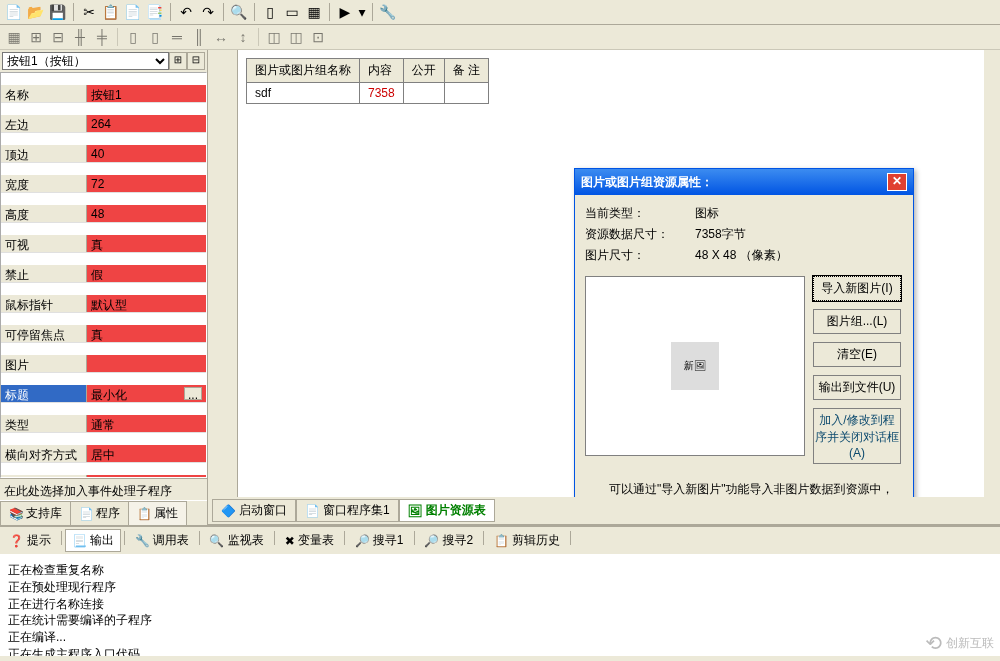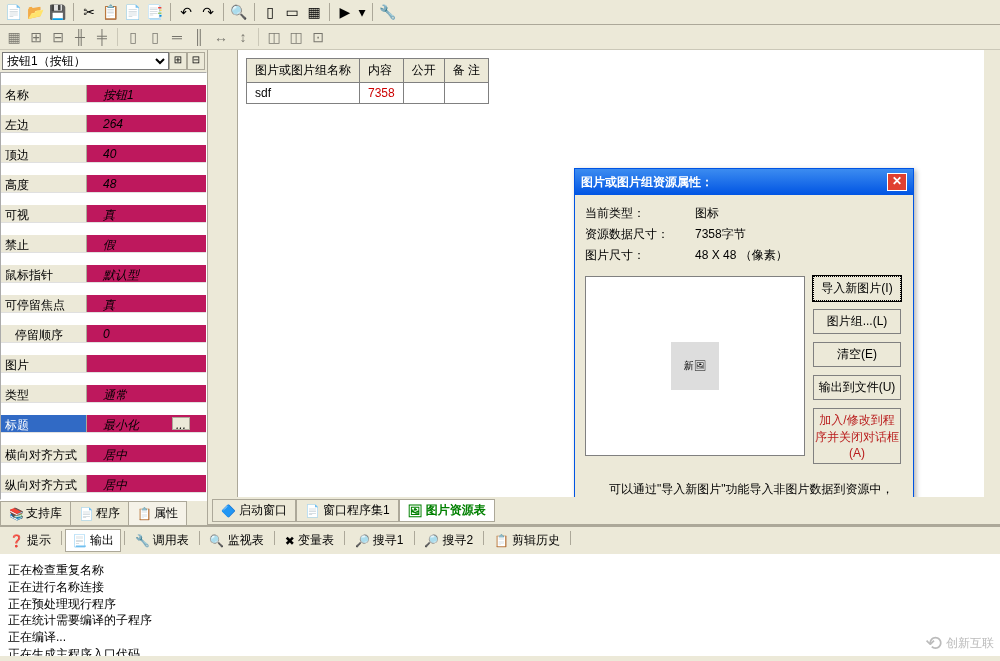"按钮1" .prop-value { background: #be185d -> #ef4444; font-style: italic -> none; padding: 2px 16px -> 2px 4px }
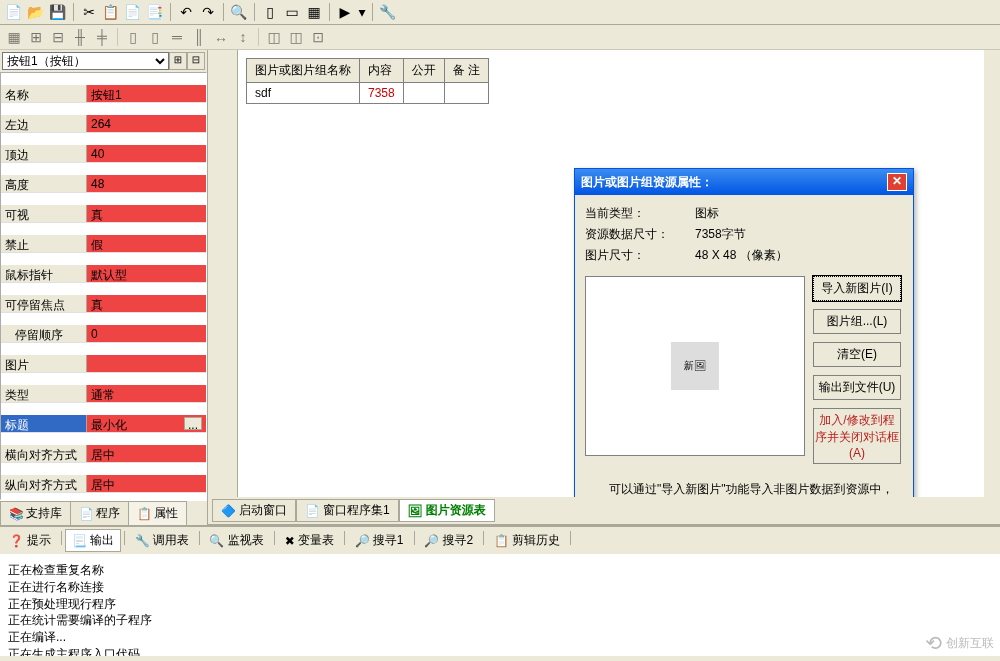"宽度" div.prop-row { html: none -> <div> <div>宽度</div> <div>72</div> </div> }
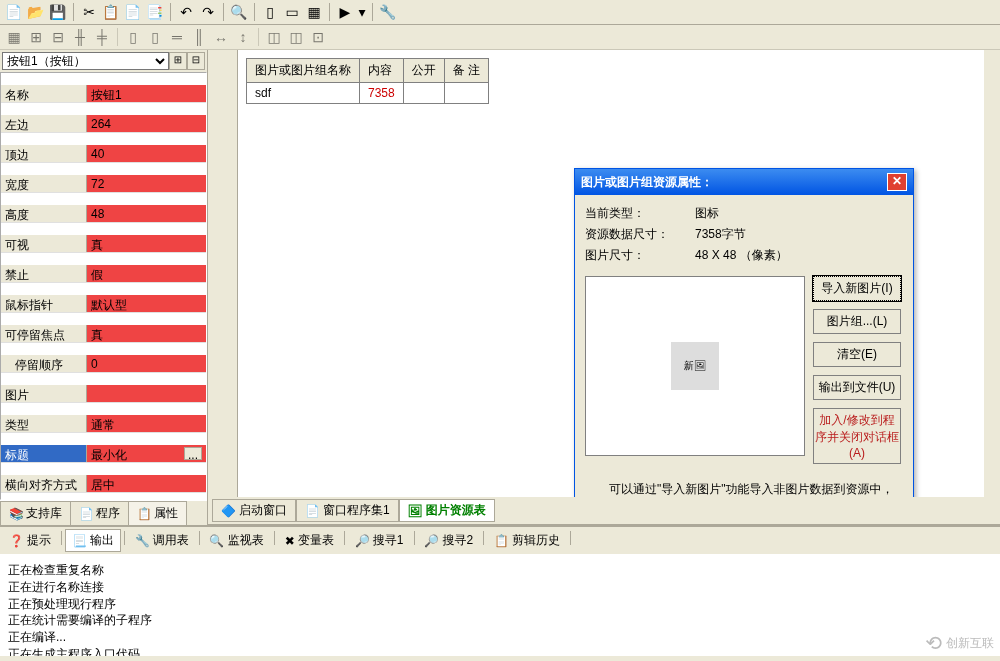"停留顺序" div.prop-row { html: <div> <div>停留顺序</div> <div>0</div> </div> -> none }
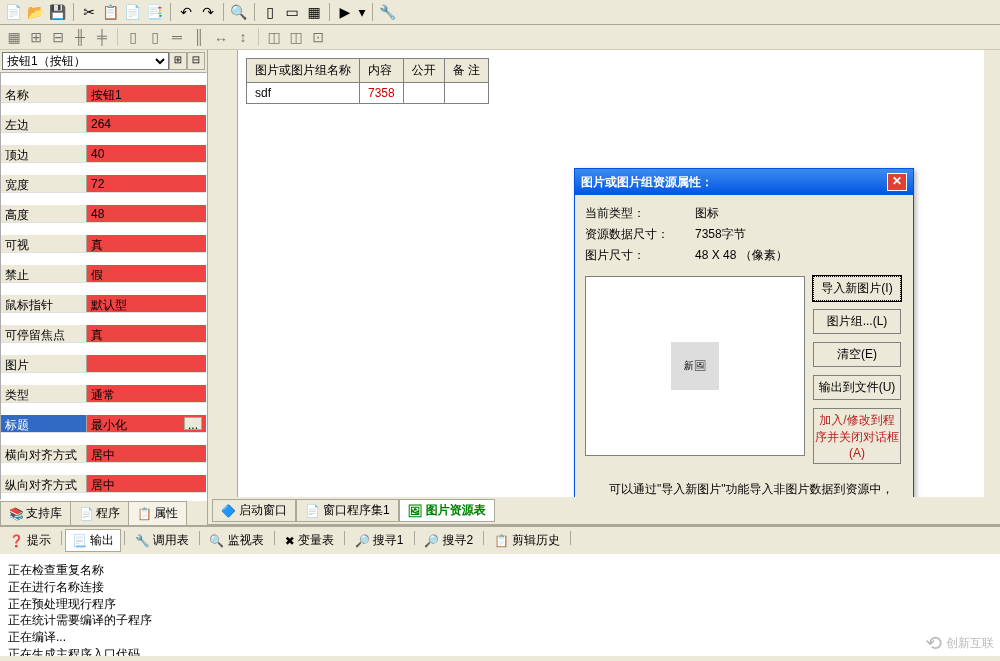"类型" div.prop-row { order: before "标题" -> after "标题" }
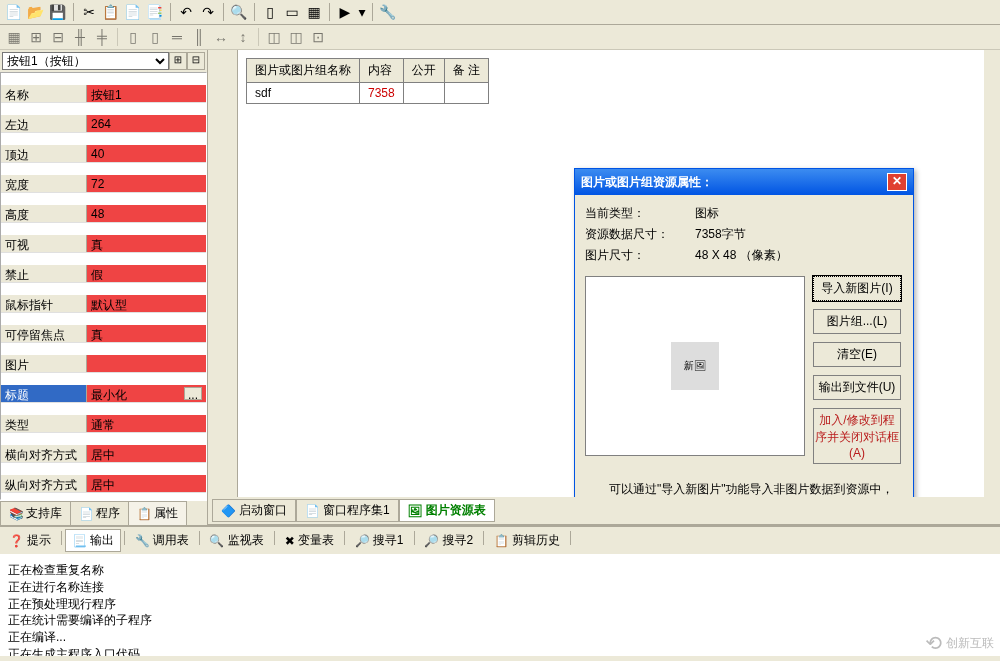"加入/修改到程序并关闭对话框(A)" .dlg-btn.disabled { color: #b91c1c -> #0c4a6e }
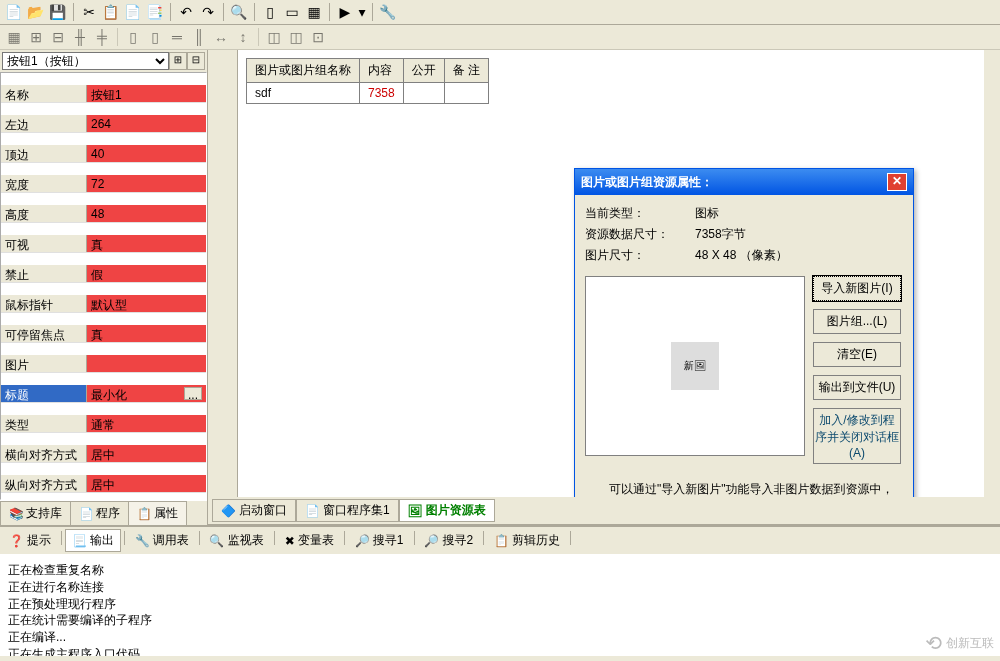"在此处选择加入事件处理子程序" div.left-footer { html: none -> <div>在此处选择加入事件处理子程序</div> }
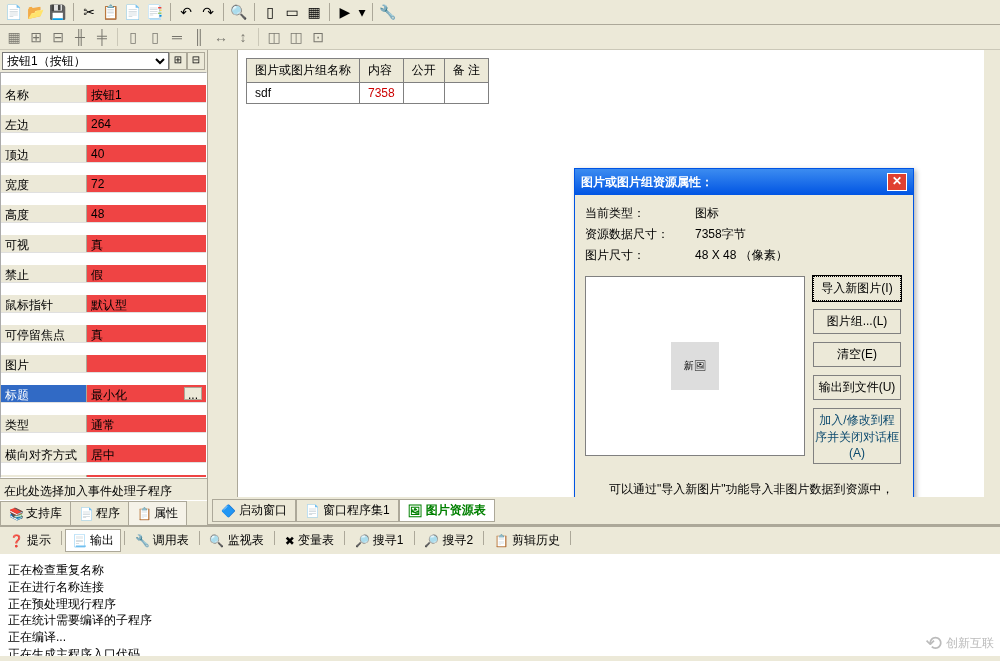"正在进行名称连接" div.bot-line { order: before "正在预处理现行程序" -> after "正在预处理现行程序" }
